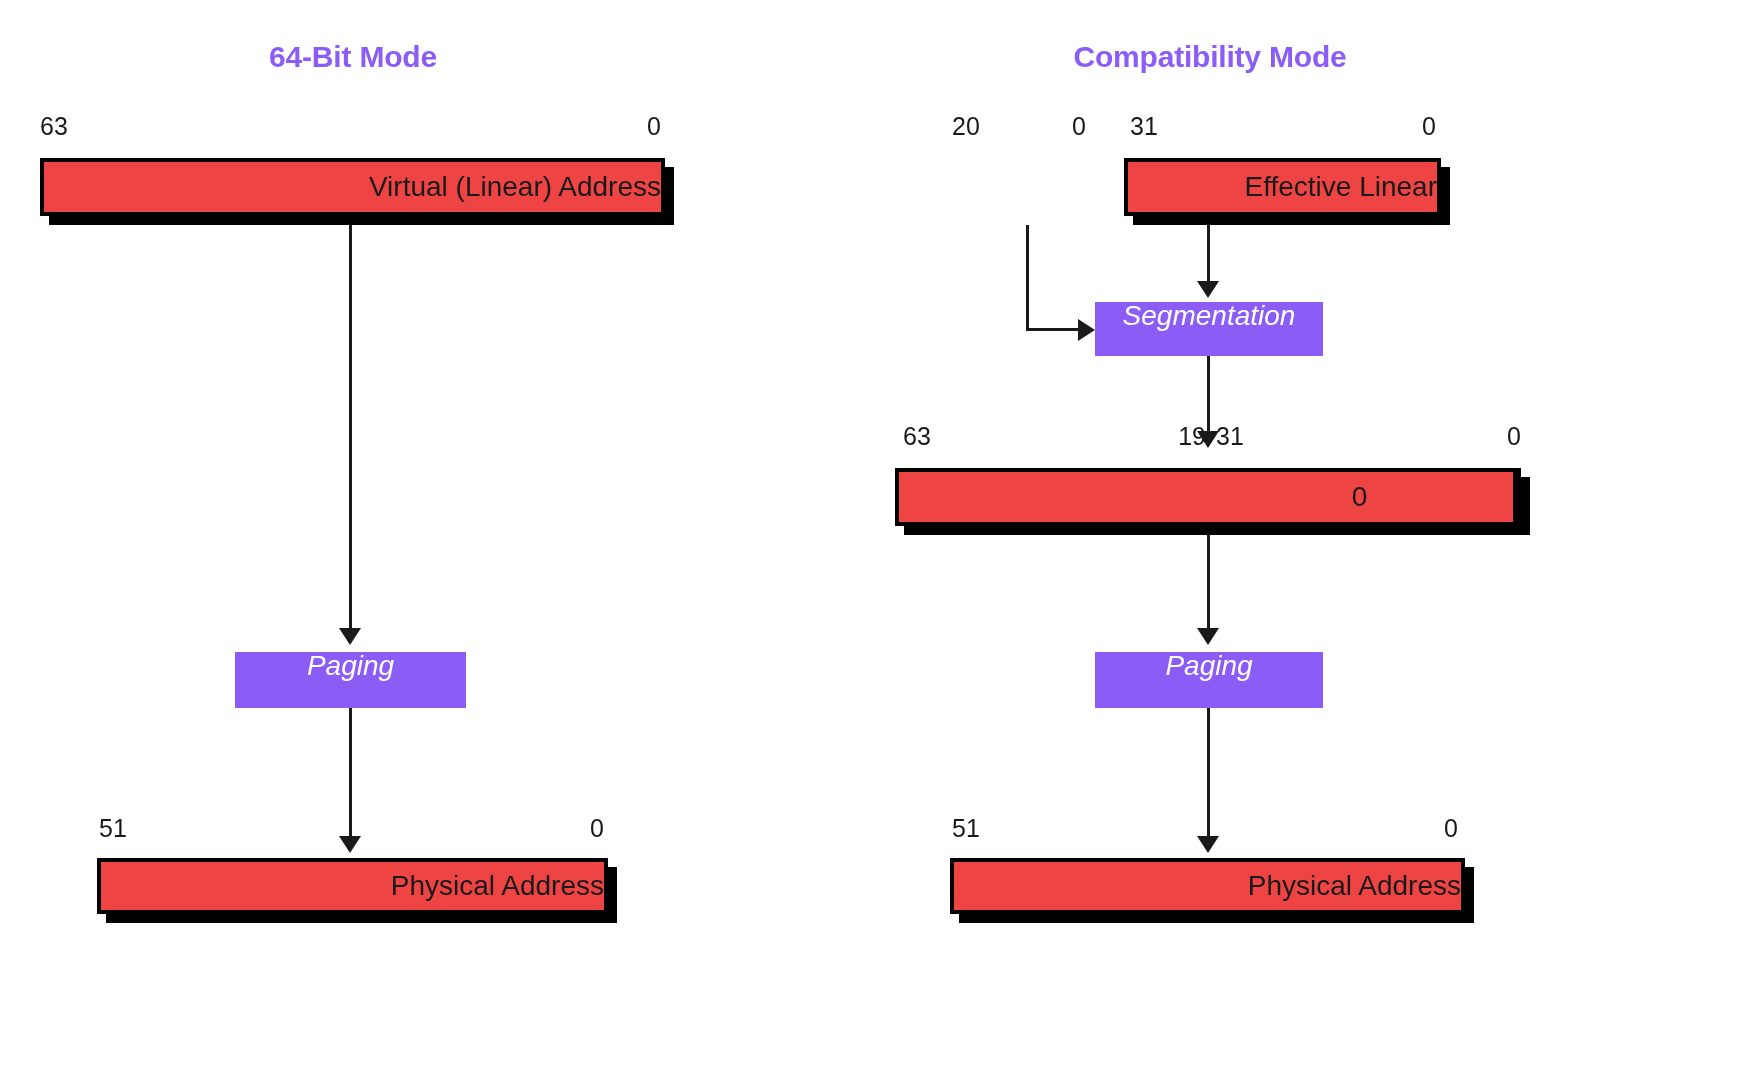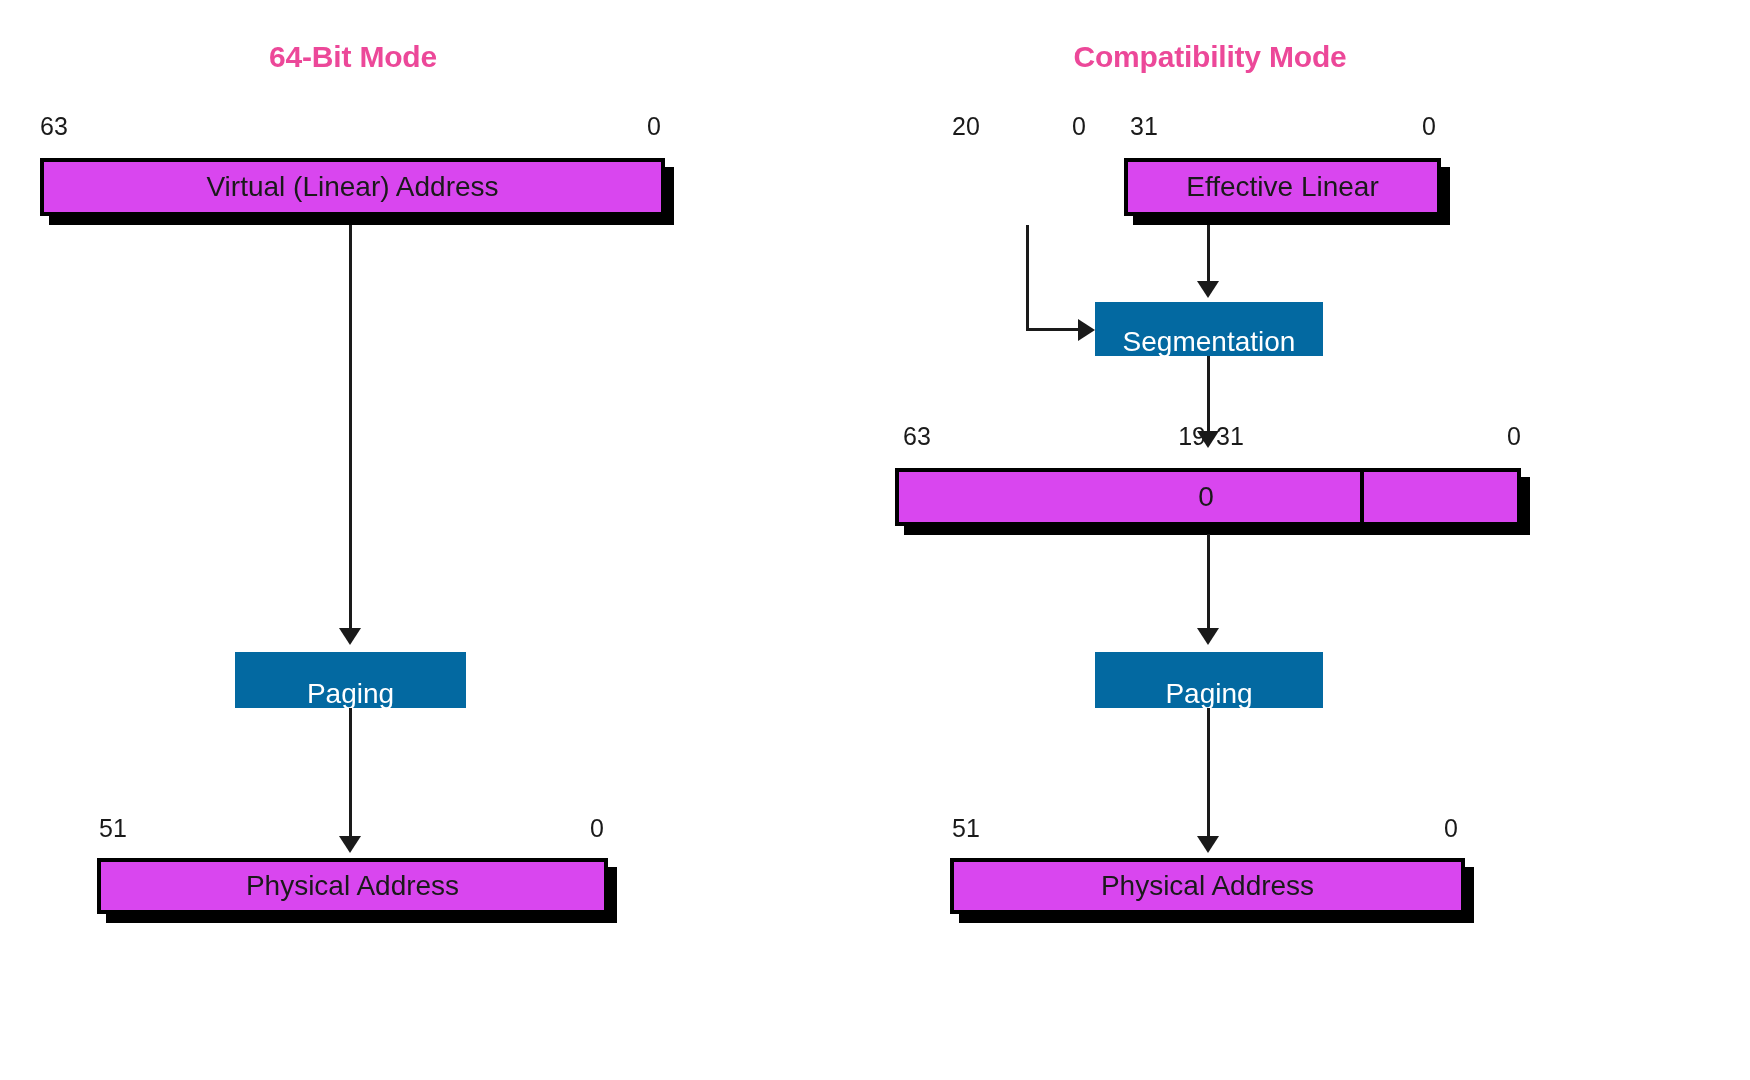"64-Bit Mode" .col-title { color: #ec4899 -> #8b5cf6 }
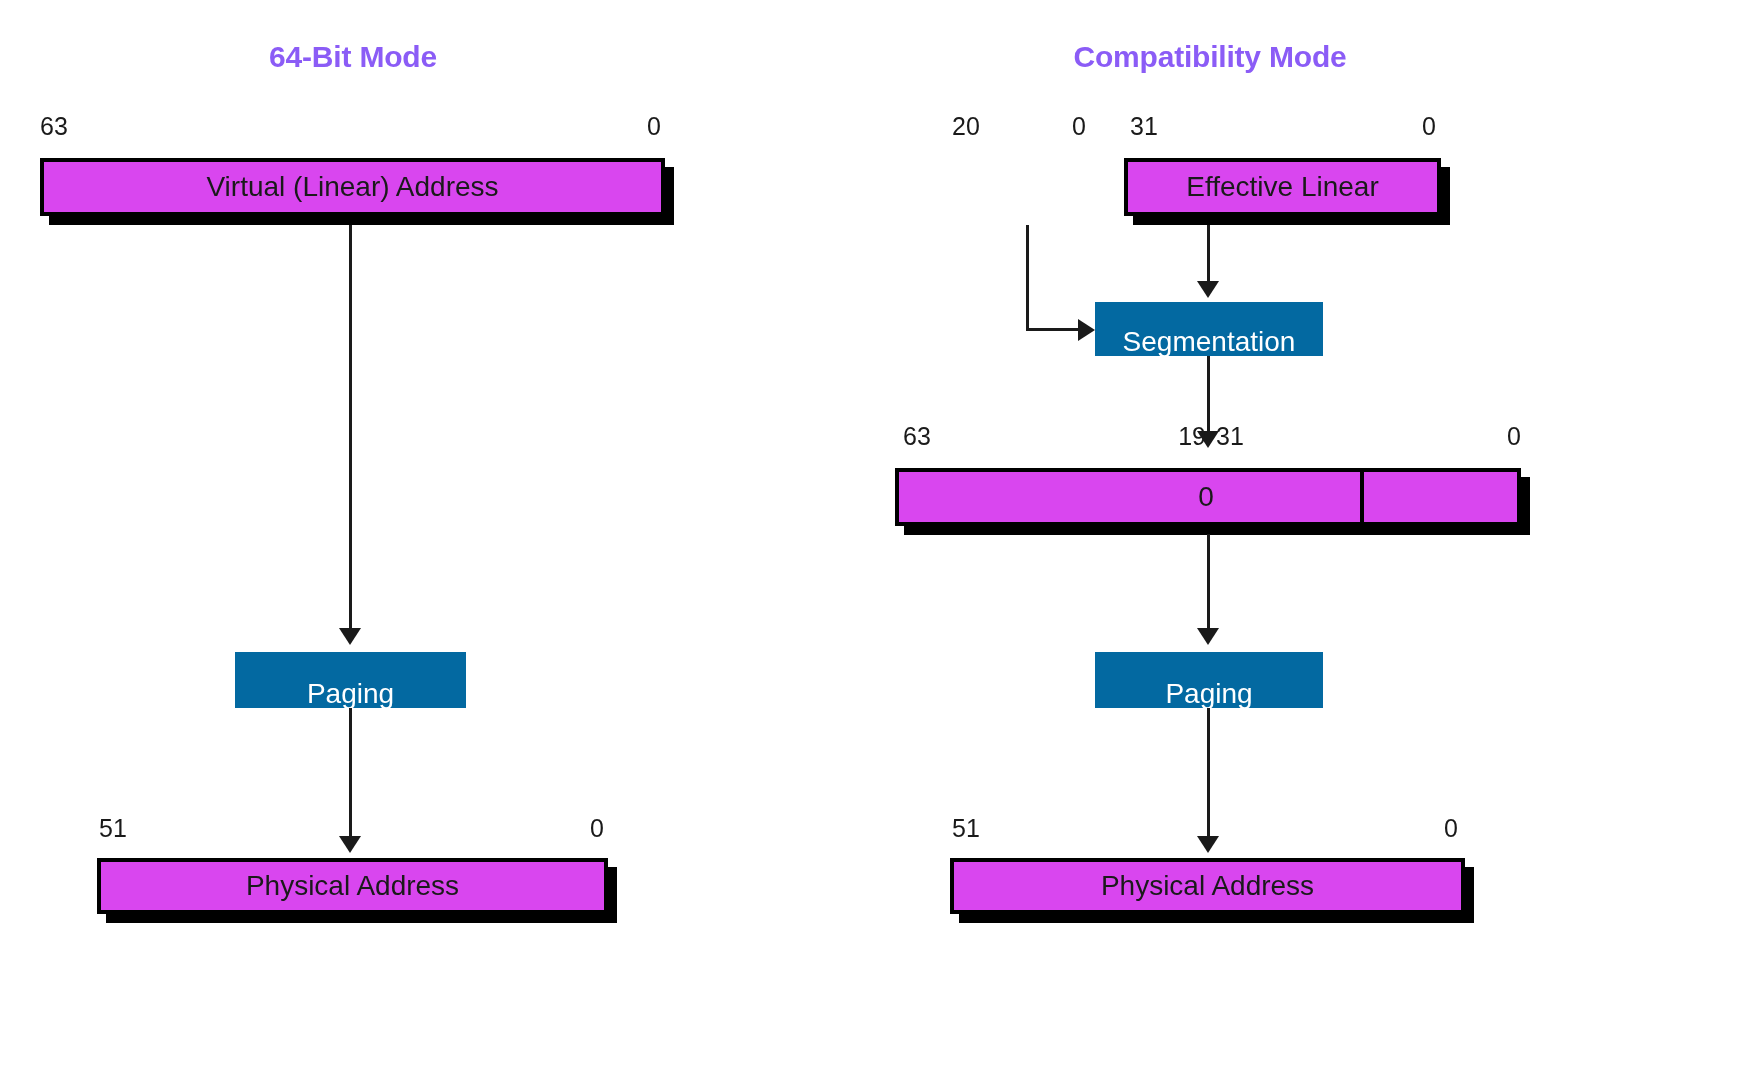"Virtual (Linear) Address" .wbox { background: #d946ef -> #ef4444; justify-content: center -> flex-end }
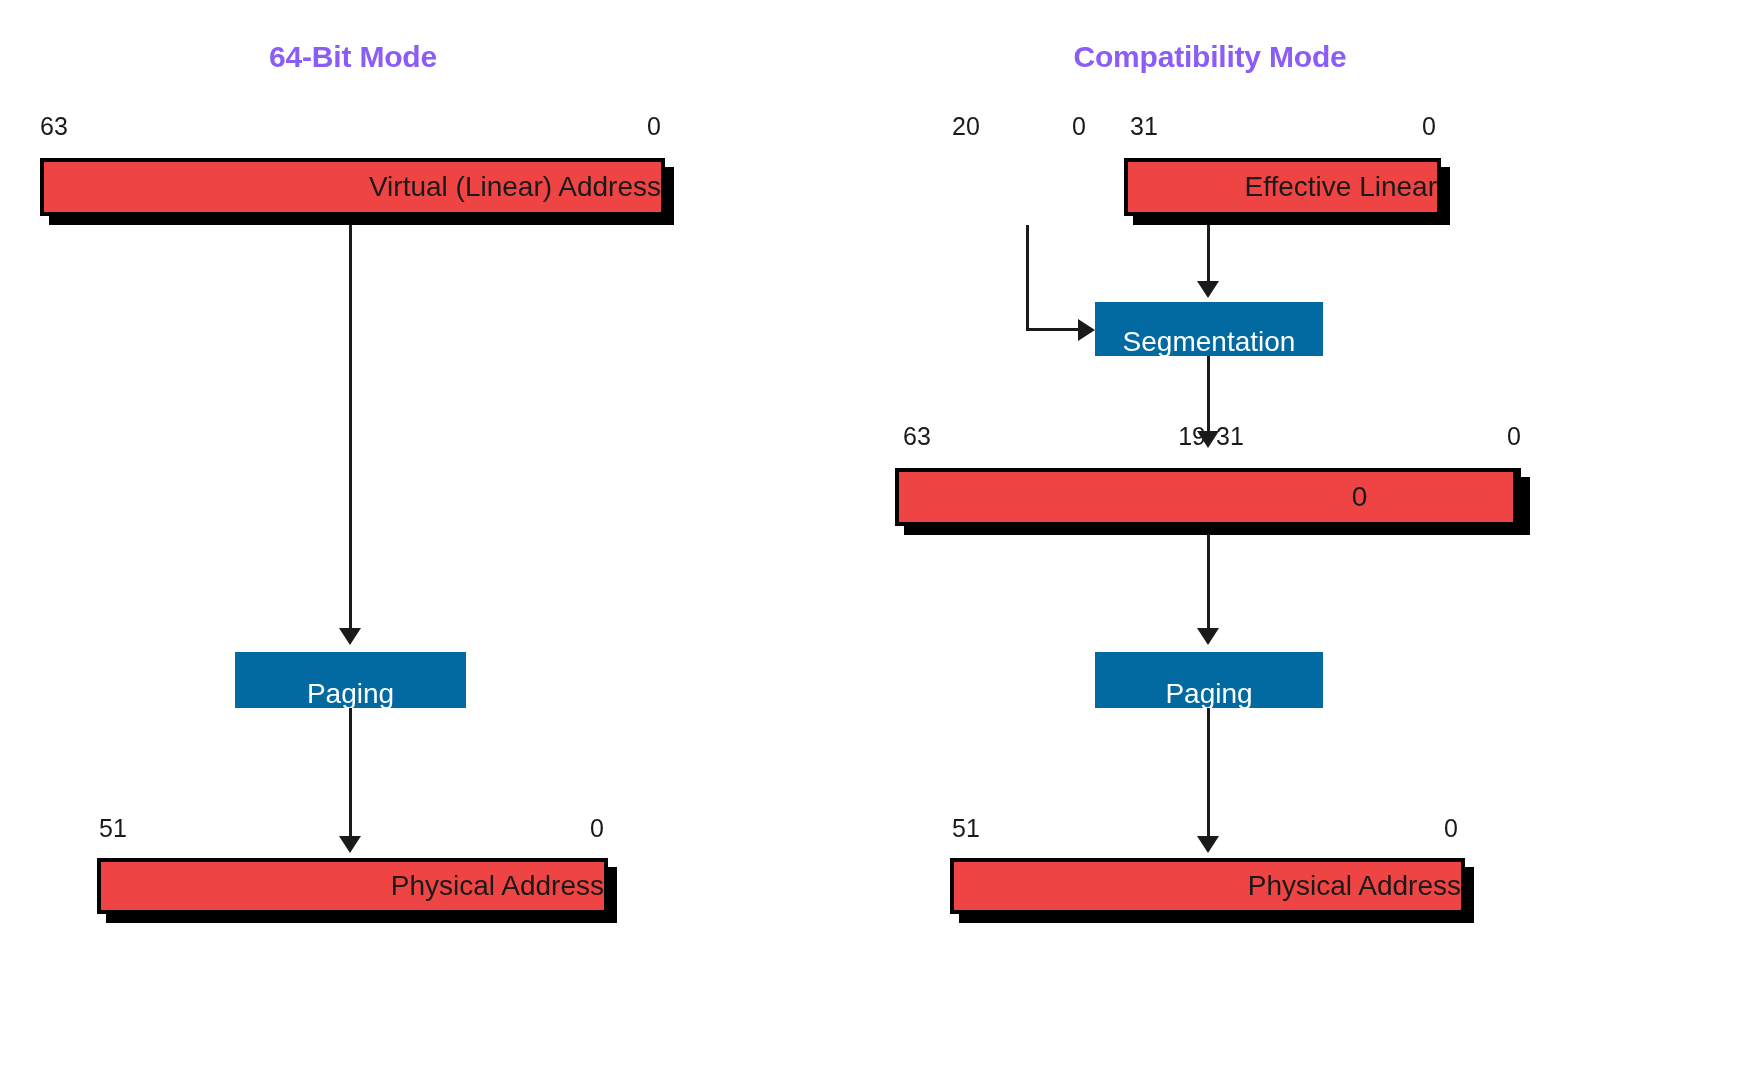"Segmentation" .bbox { align-items: flex-end -> flex-start; background: #0369a1 -> #8b5cf6; font-style: none -> italic }
